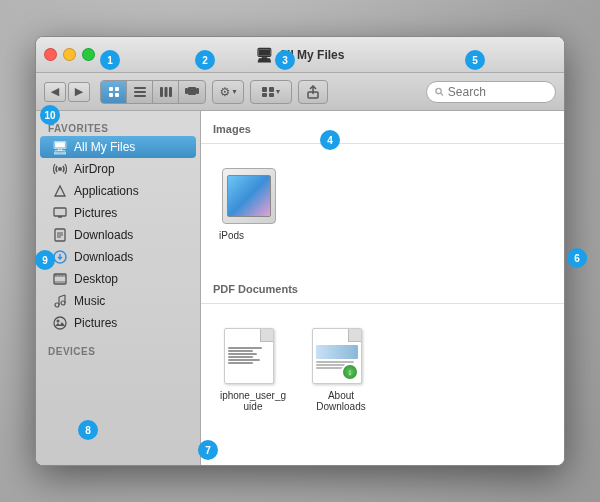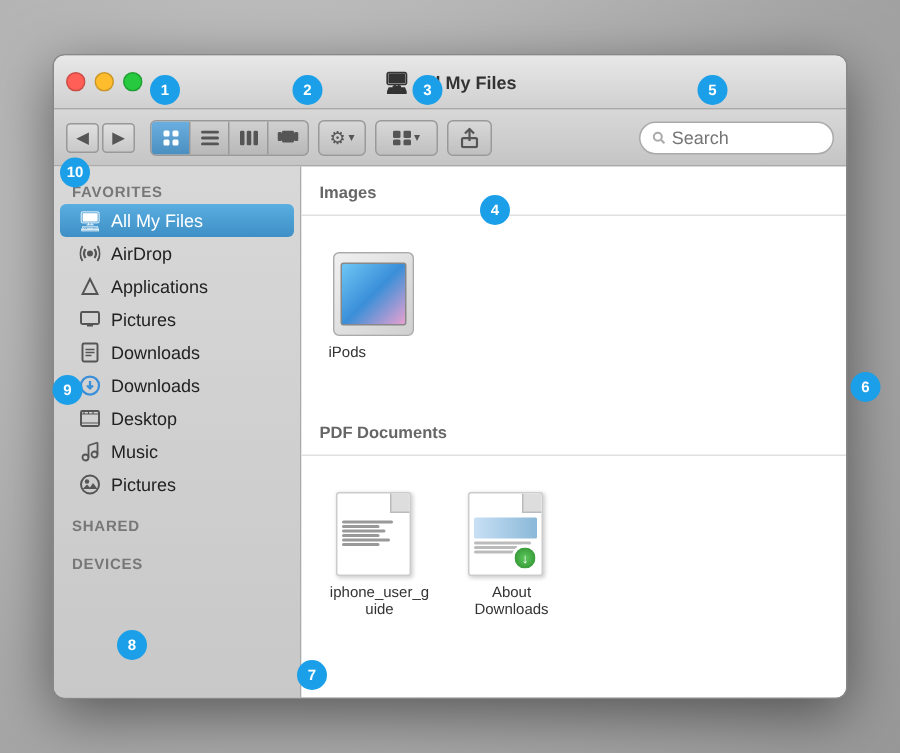"SHARED" div.sidebar-section-label { html: <div>SHARED</div> -> none }
